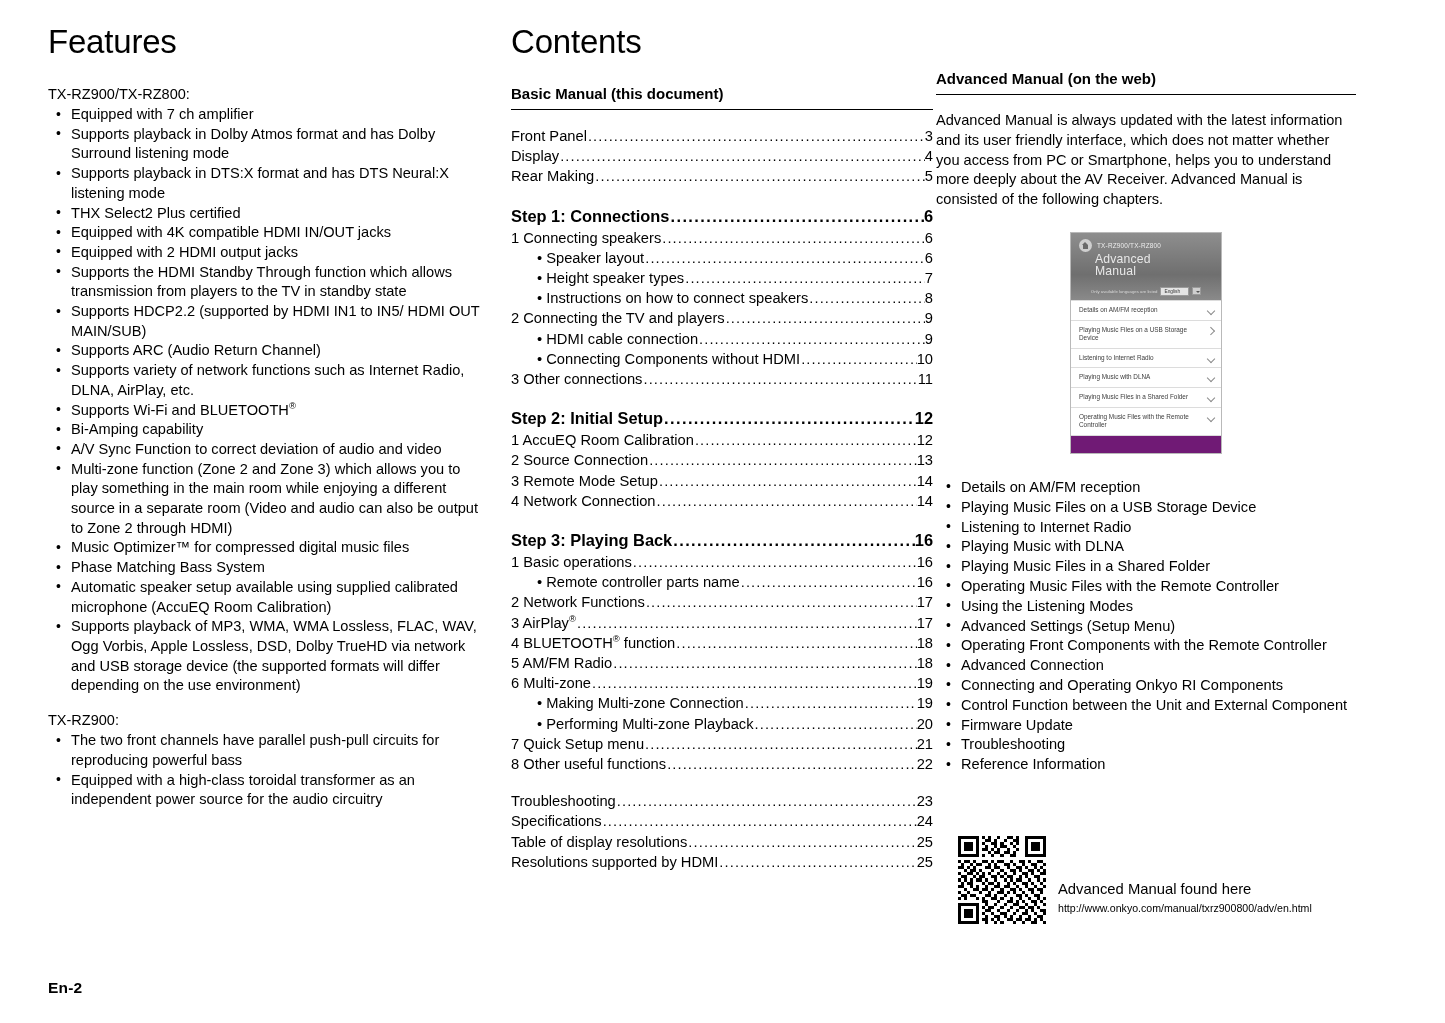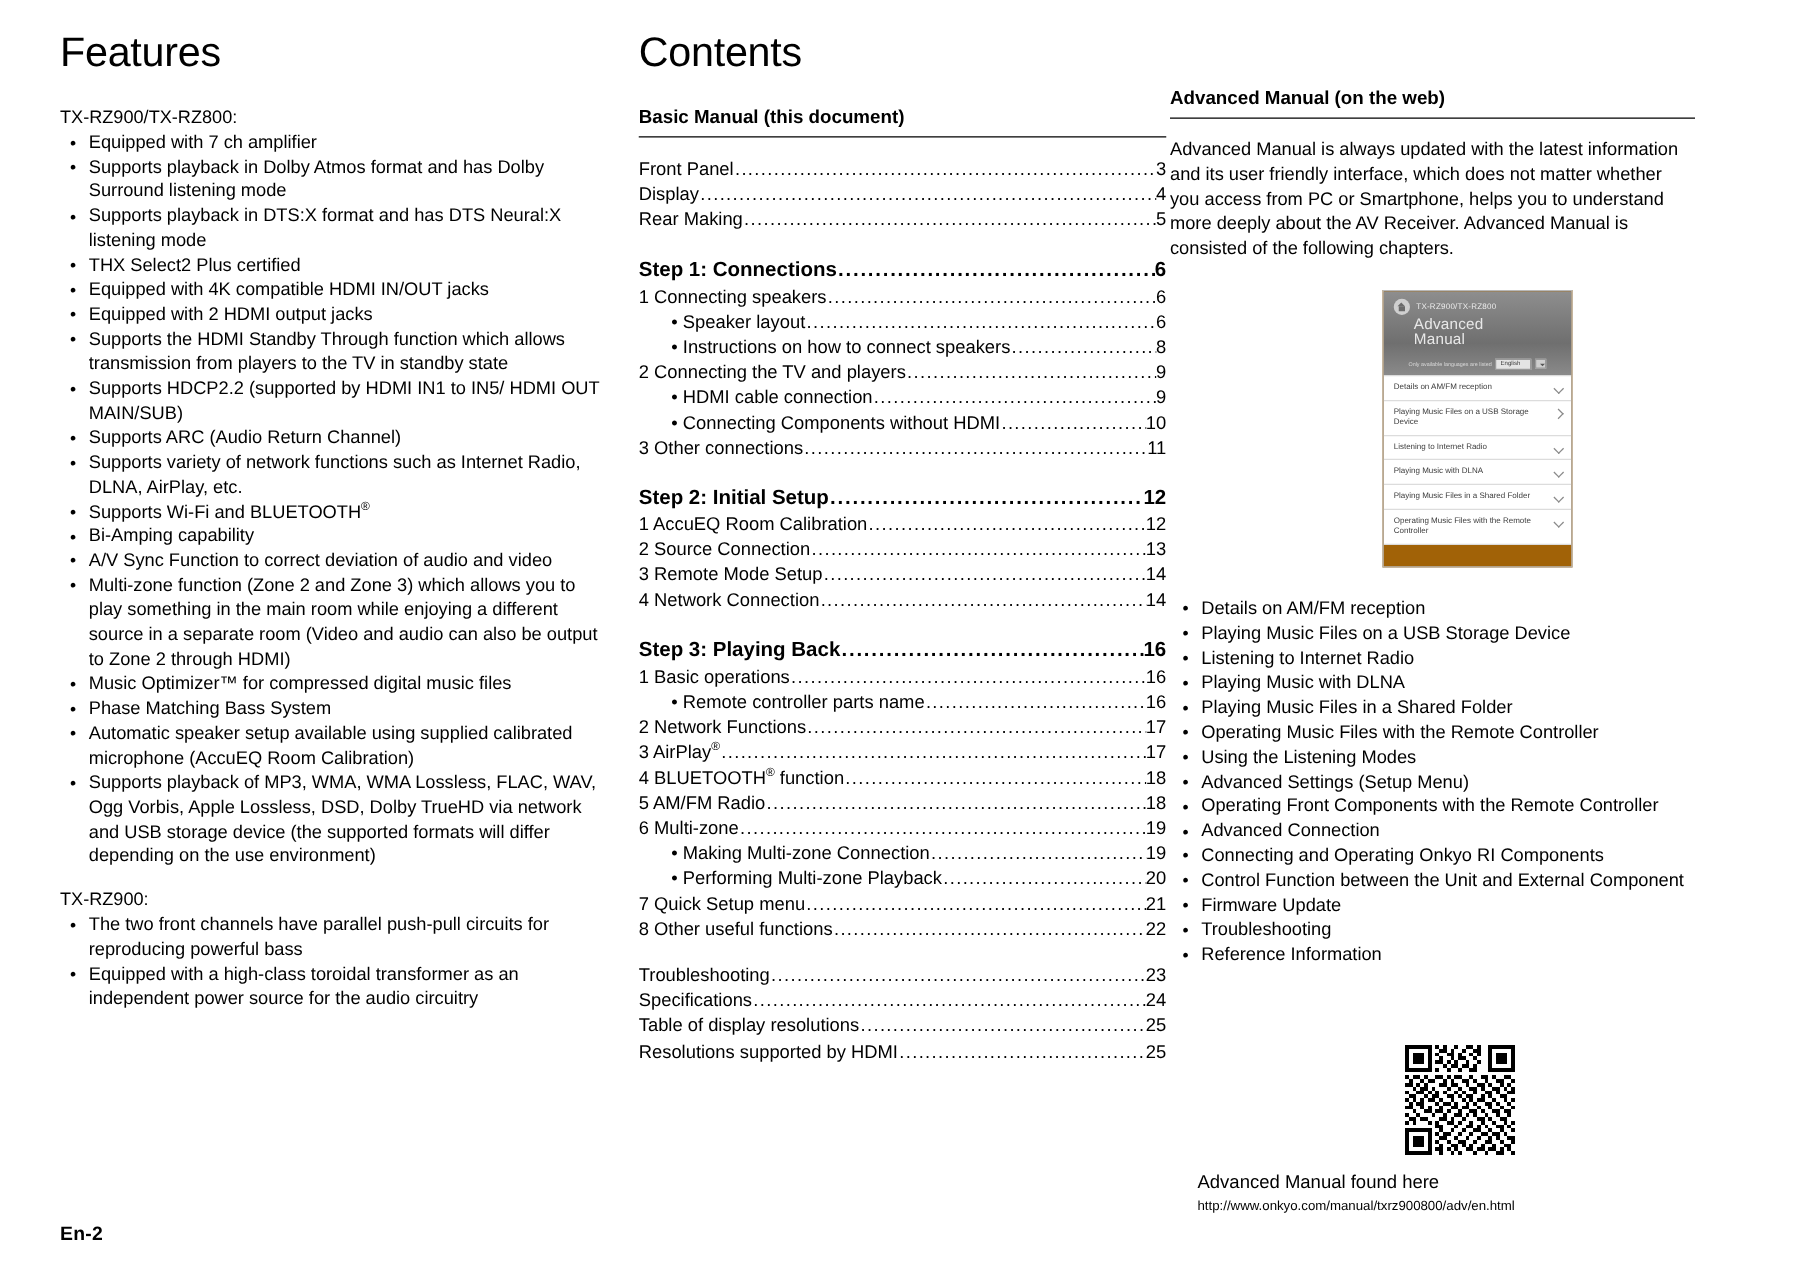"Advanced" .thumb { background: #a16207 -> #701a75; margin-left: 36px -> none }
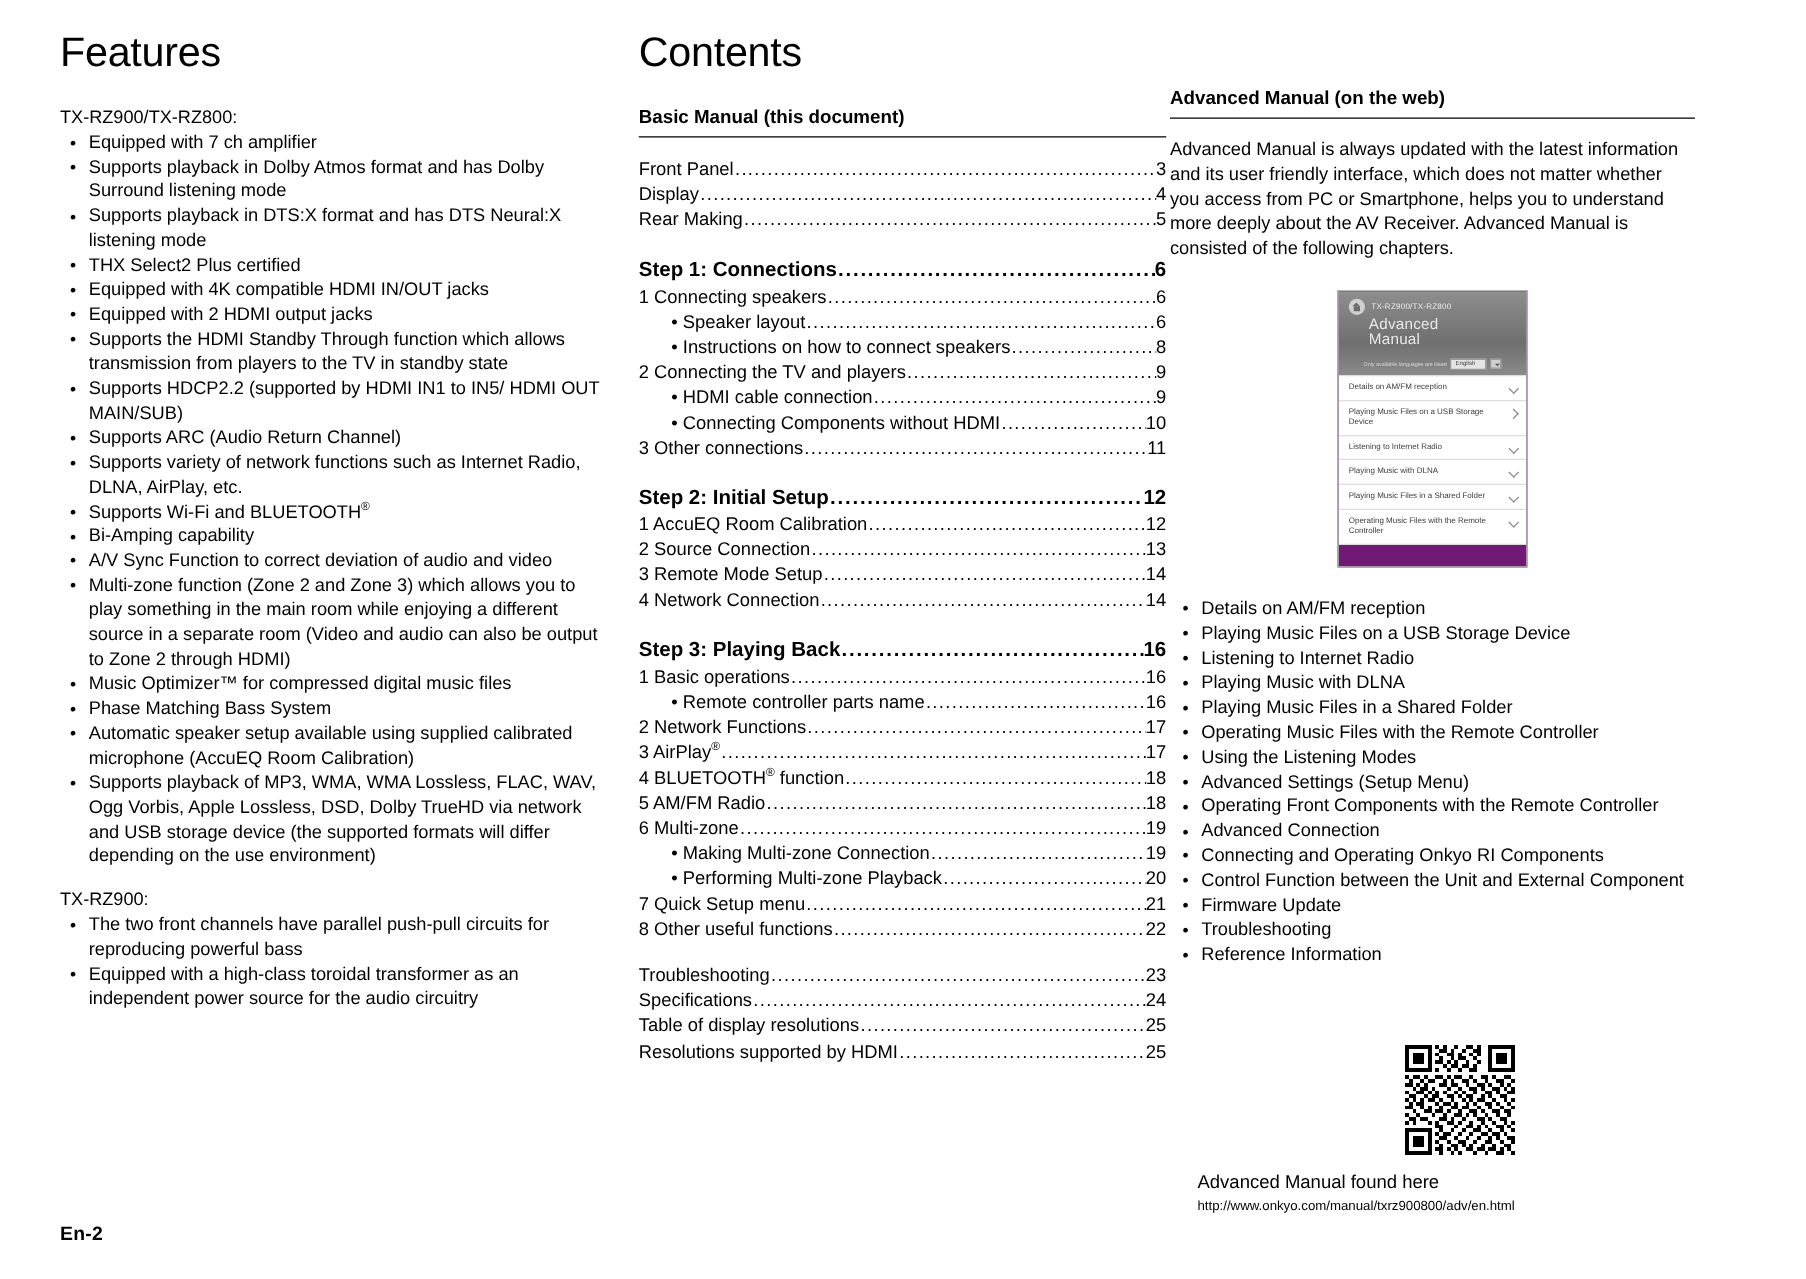"• Height speaker types" li.toc-row { html: none -> <li> <span>• Height speaker types</span> <span></span> <span>7</span> </li> }
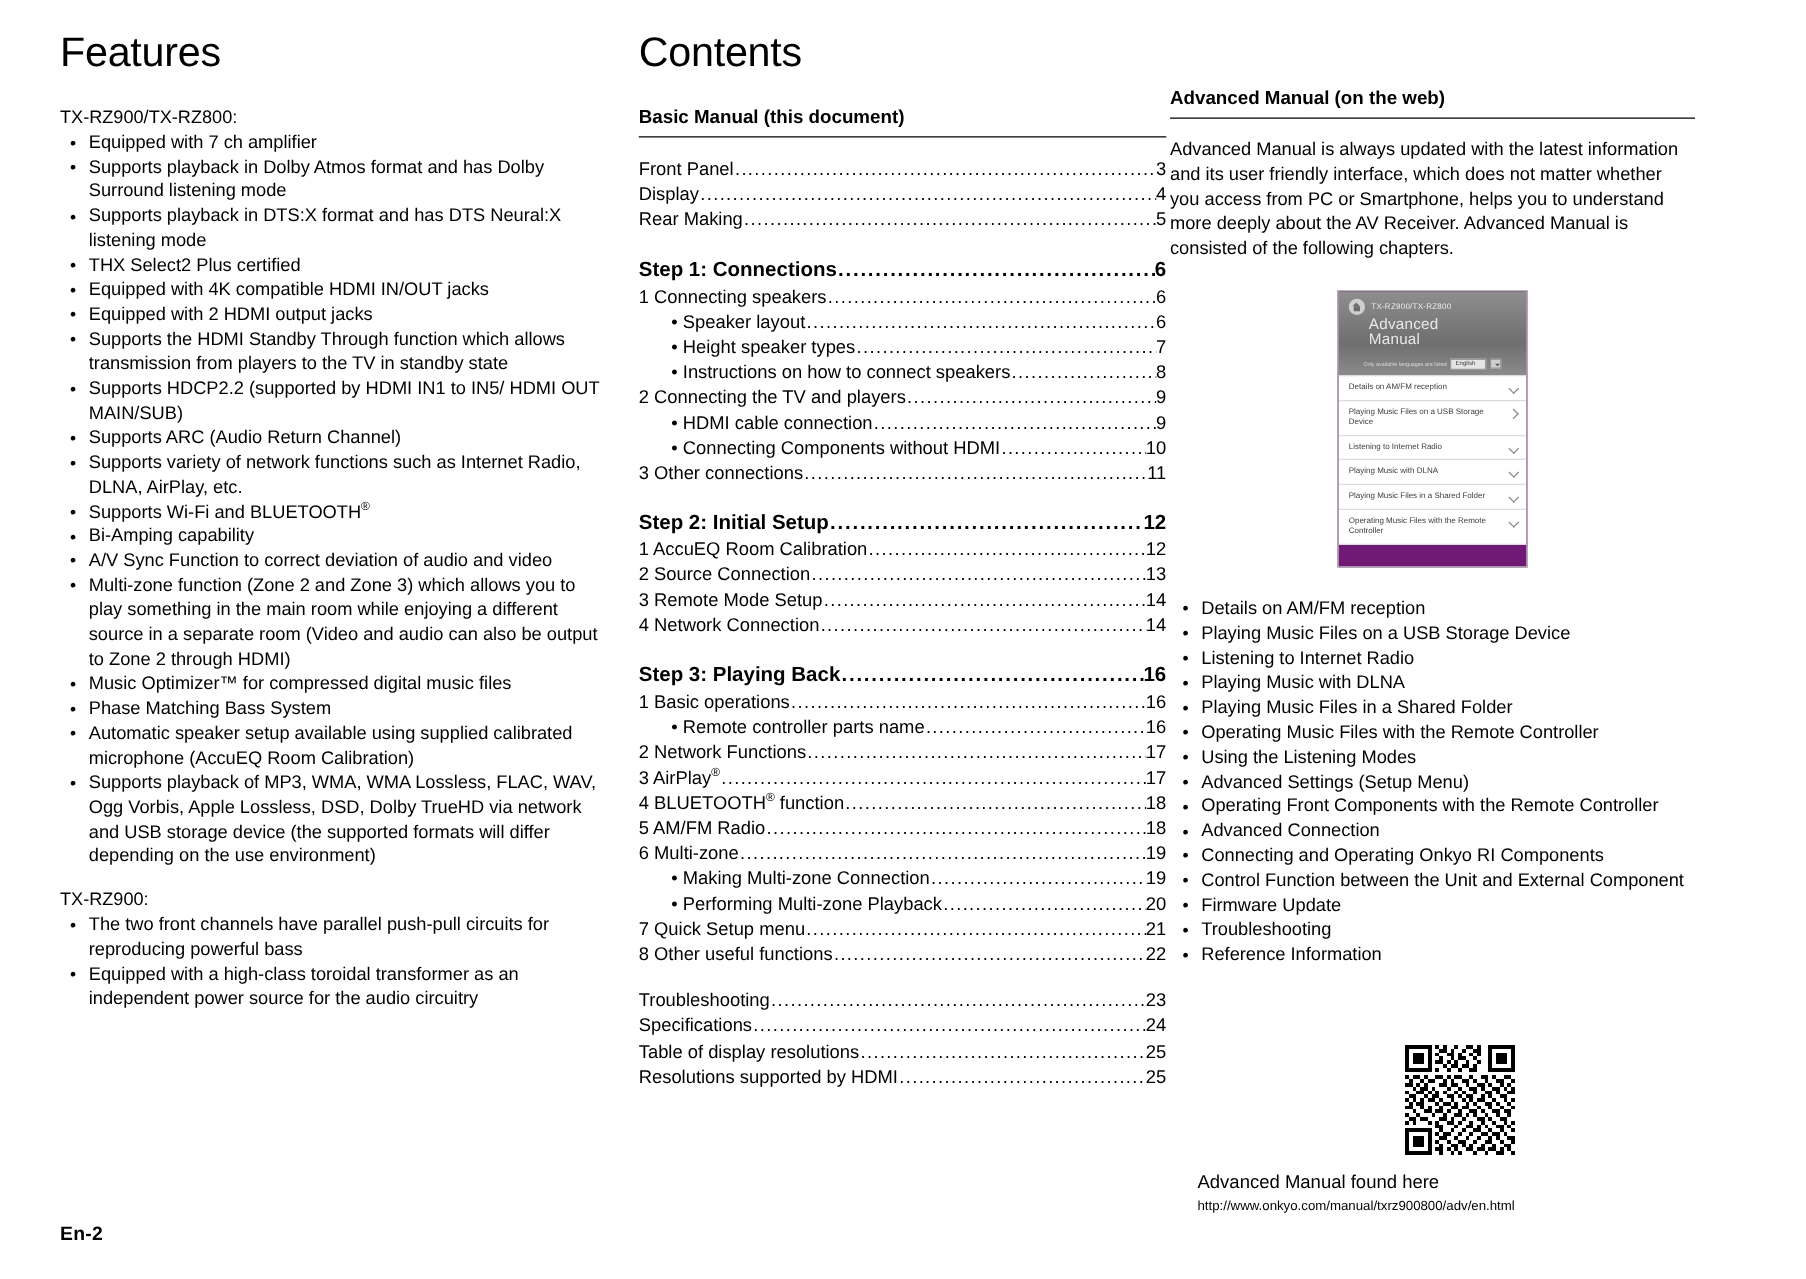"Advanced Manual found here" .qr-block { flex-direction: column -> none }
